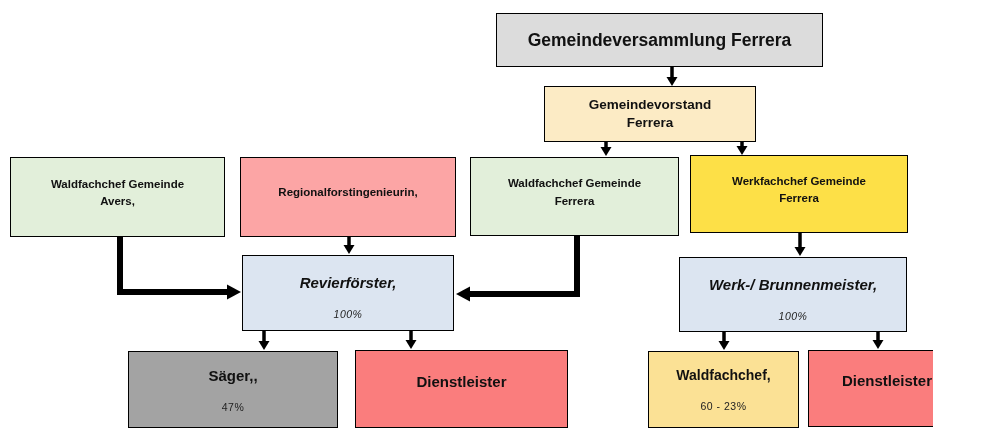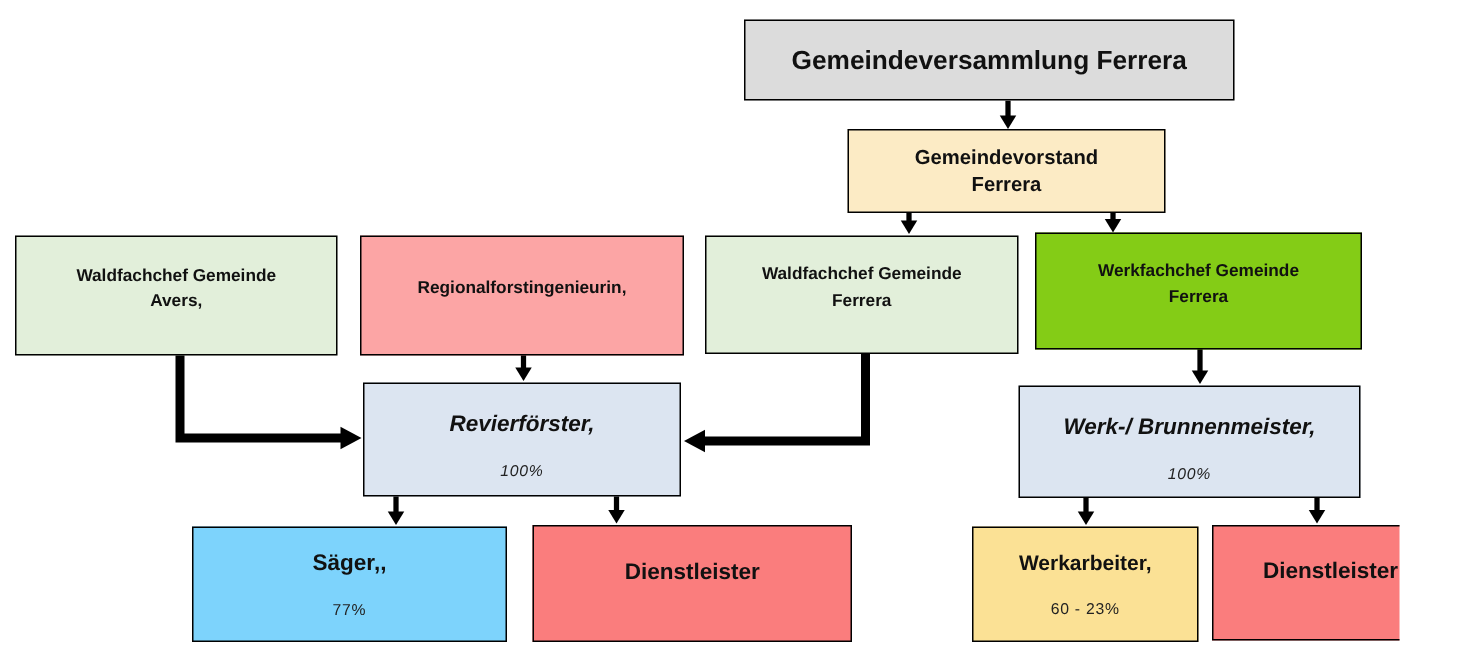"Gemeindevorstand" .n-vor { left: 565px -> 544px }
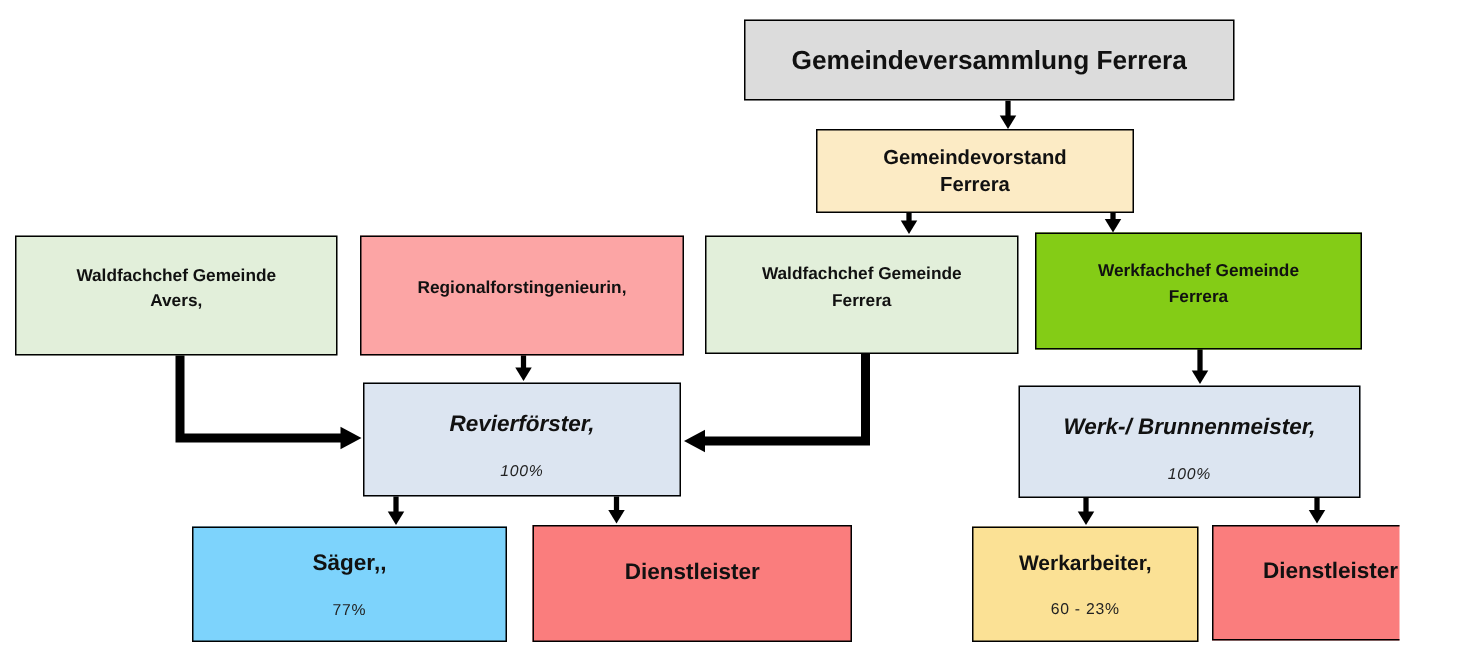"Werkfachchef Gemeinde" div.node { background-color: #84cc16 -> #fde047 }
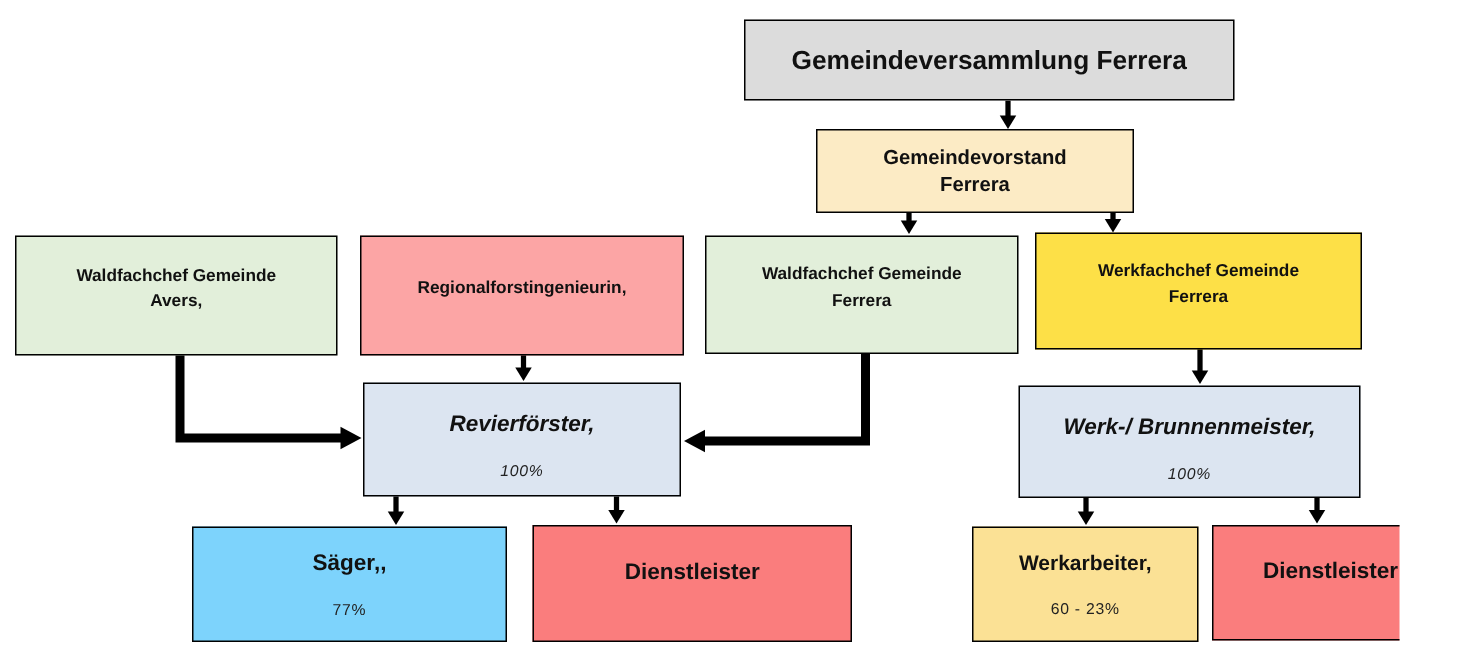"Säger,," div.node { background-color: #7dd3fc -> #a3a3a3 }
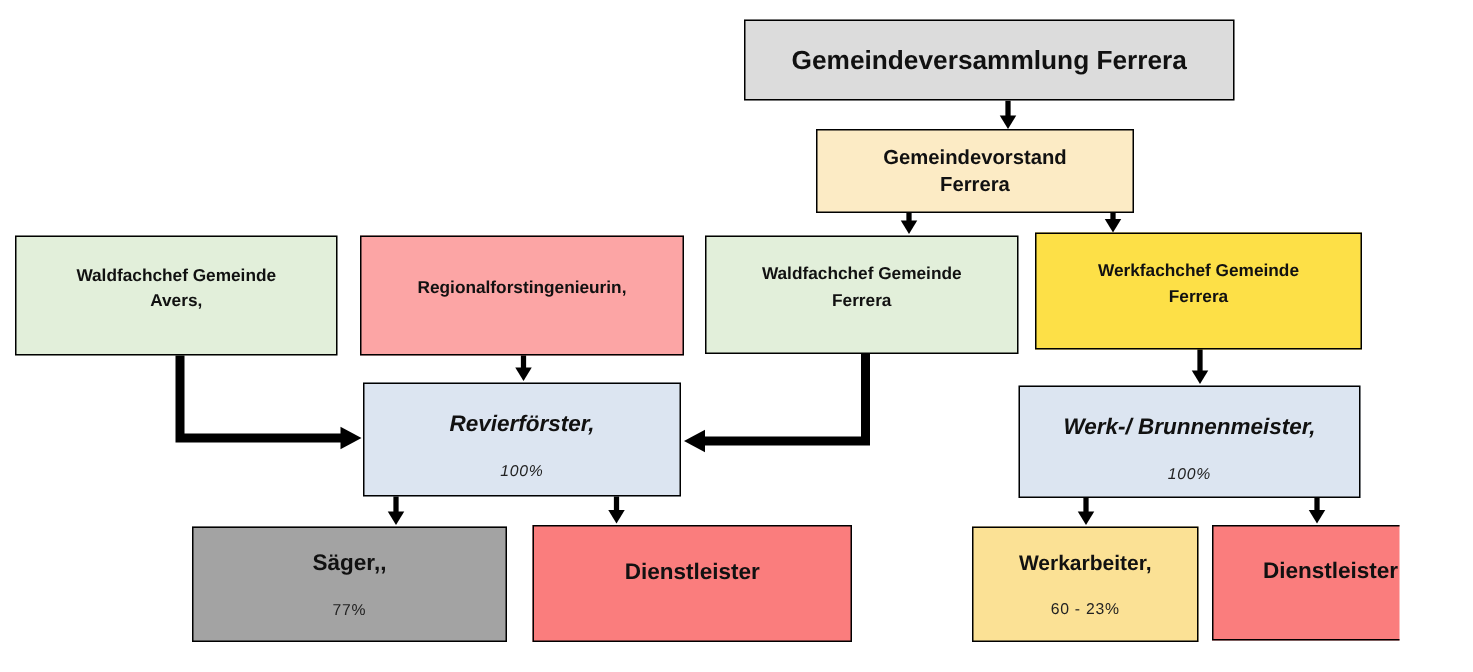"Werkarbeiter," span { text: Werkarbeiter -> Waldfachchef }
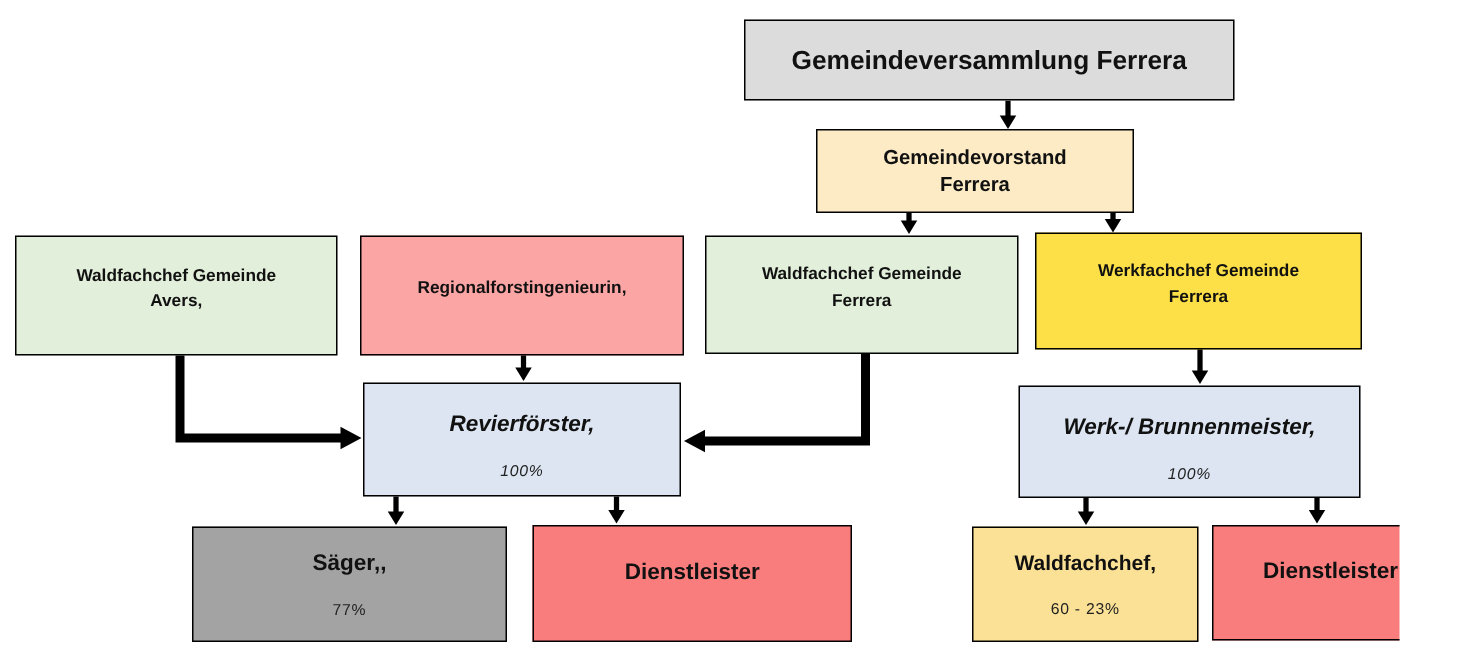"77%" span.t-sub { text: 77% -> 47% }
